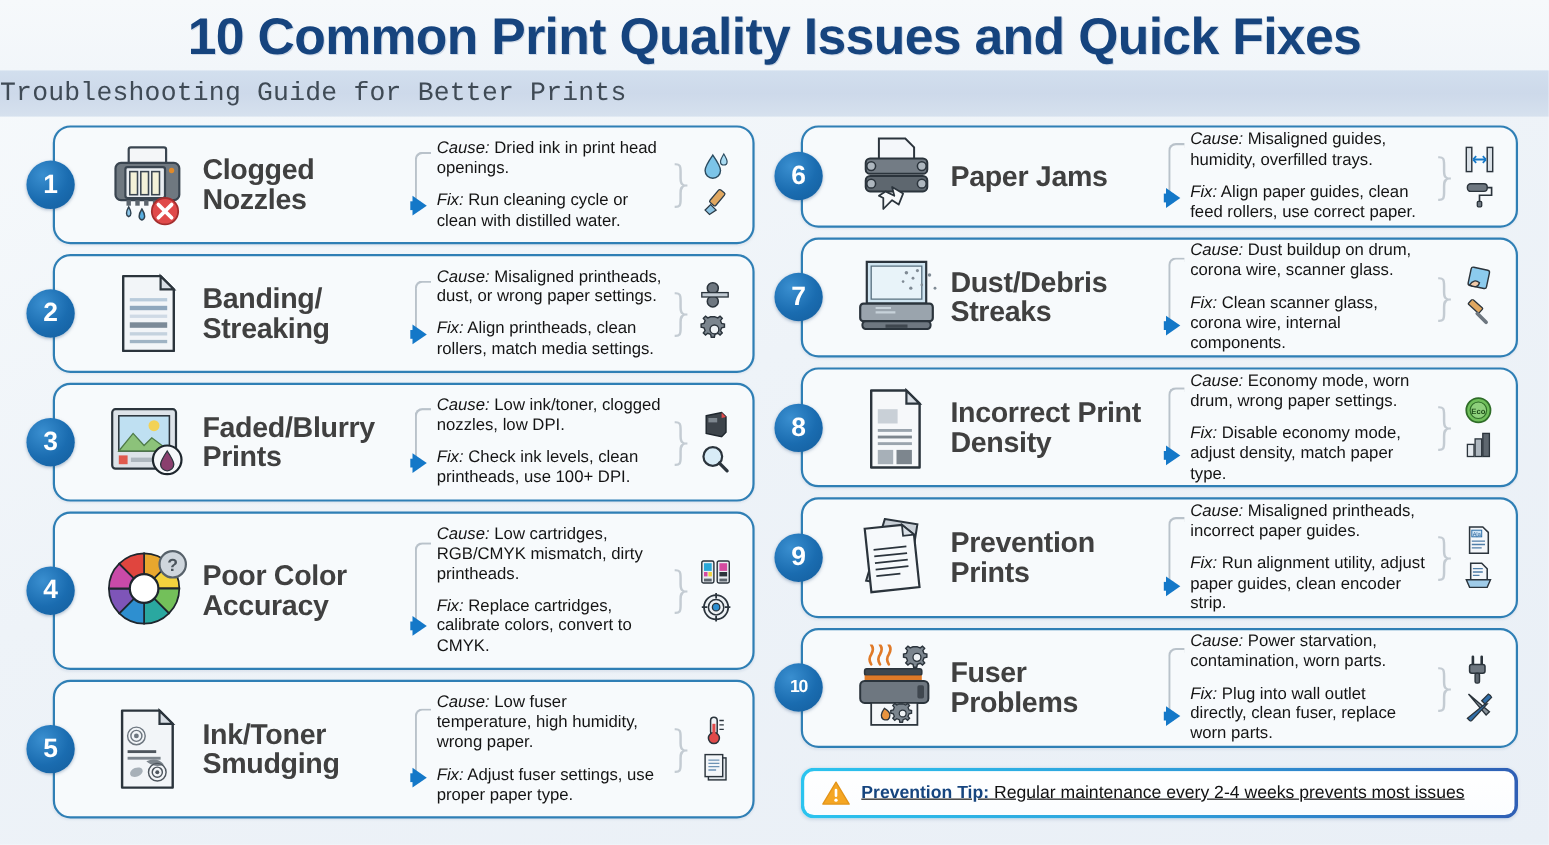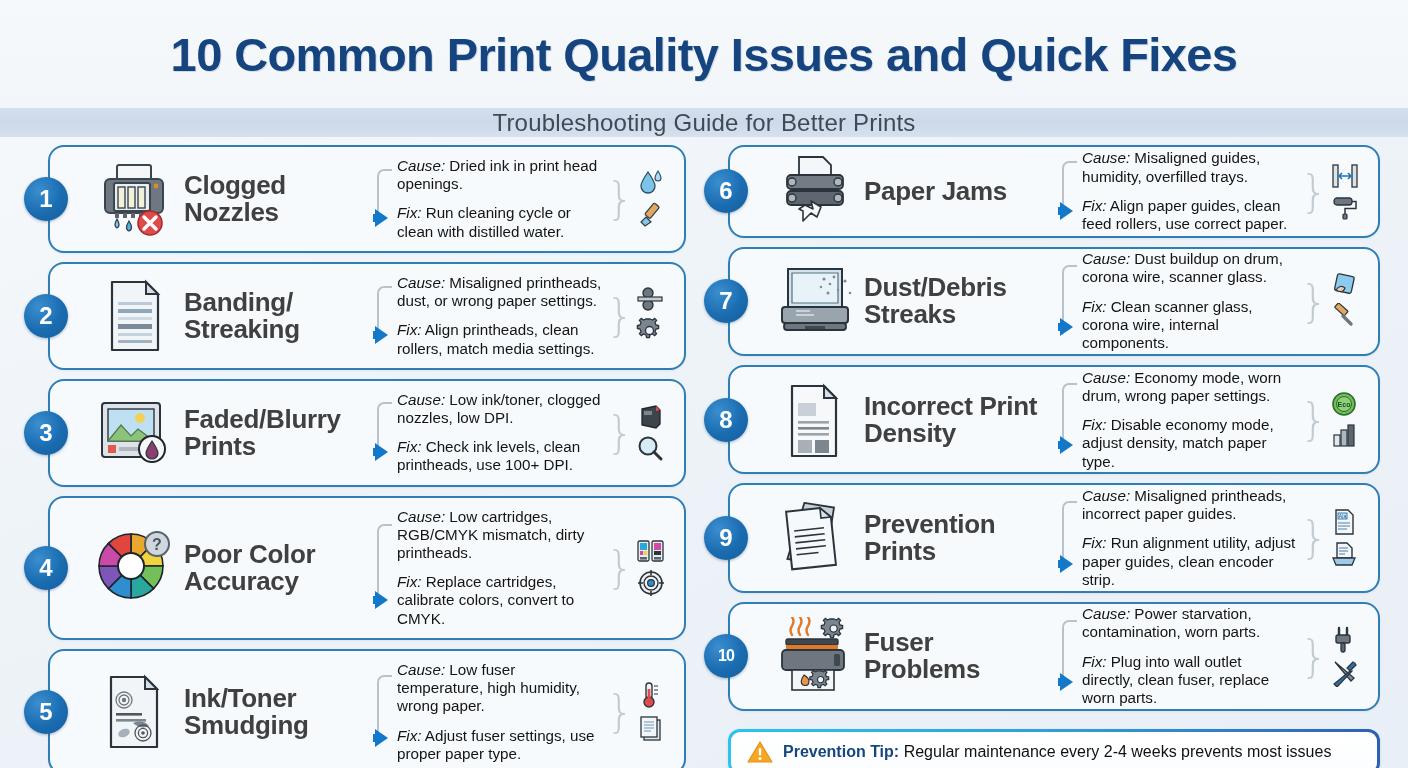"10 Common Print Quality Issues" .header { height: 108px -> 64px }
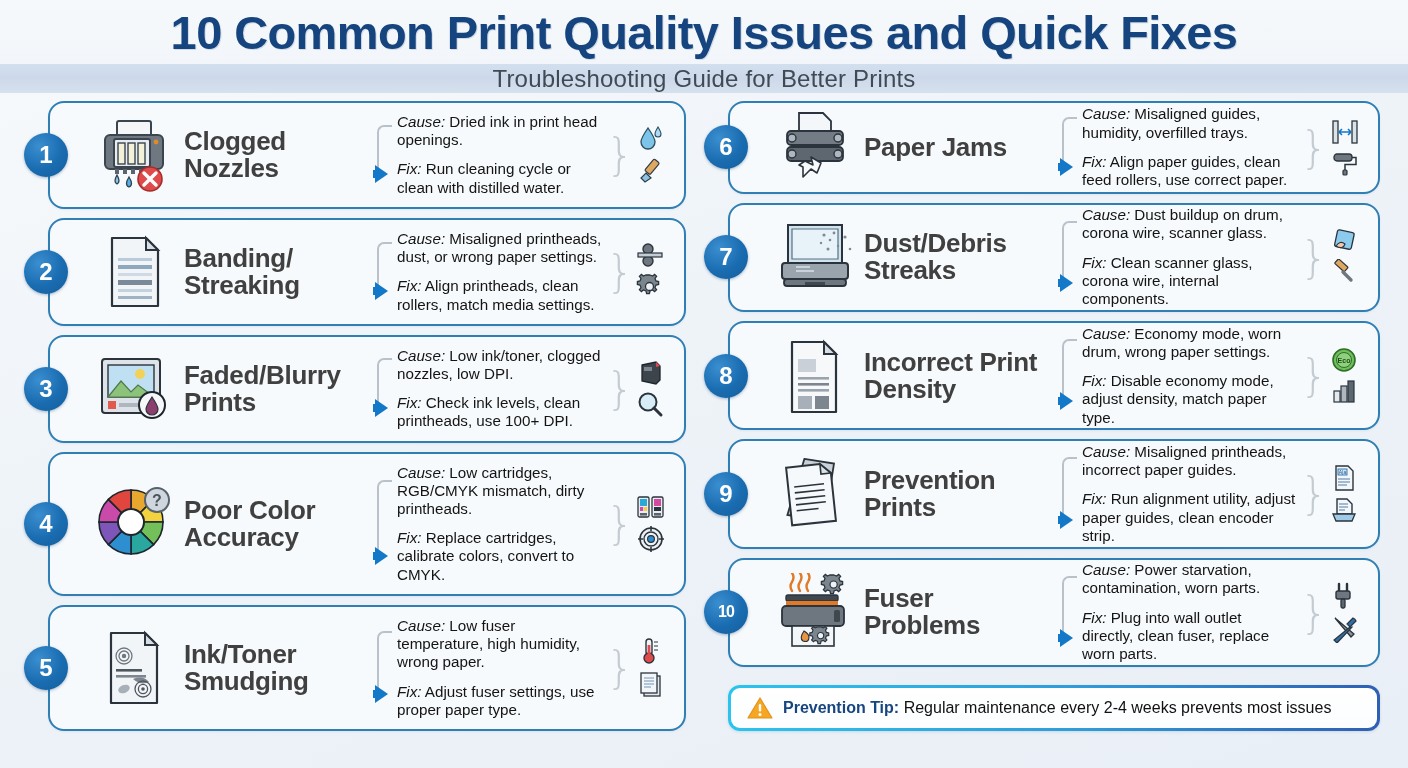"Troubleshooting Guide for Better Prints" .subtitle-band { font-family: none -> Liberation Mono, monospace; height: 29px -> 42px; justify-content: center -> none }
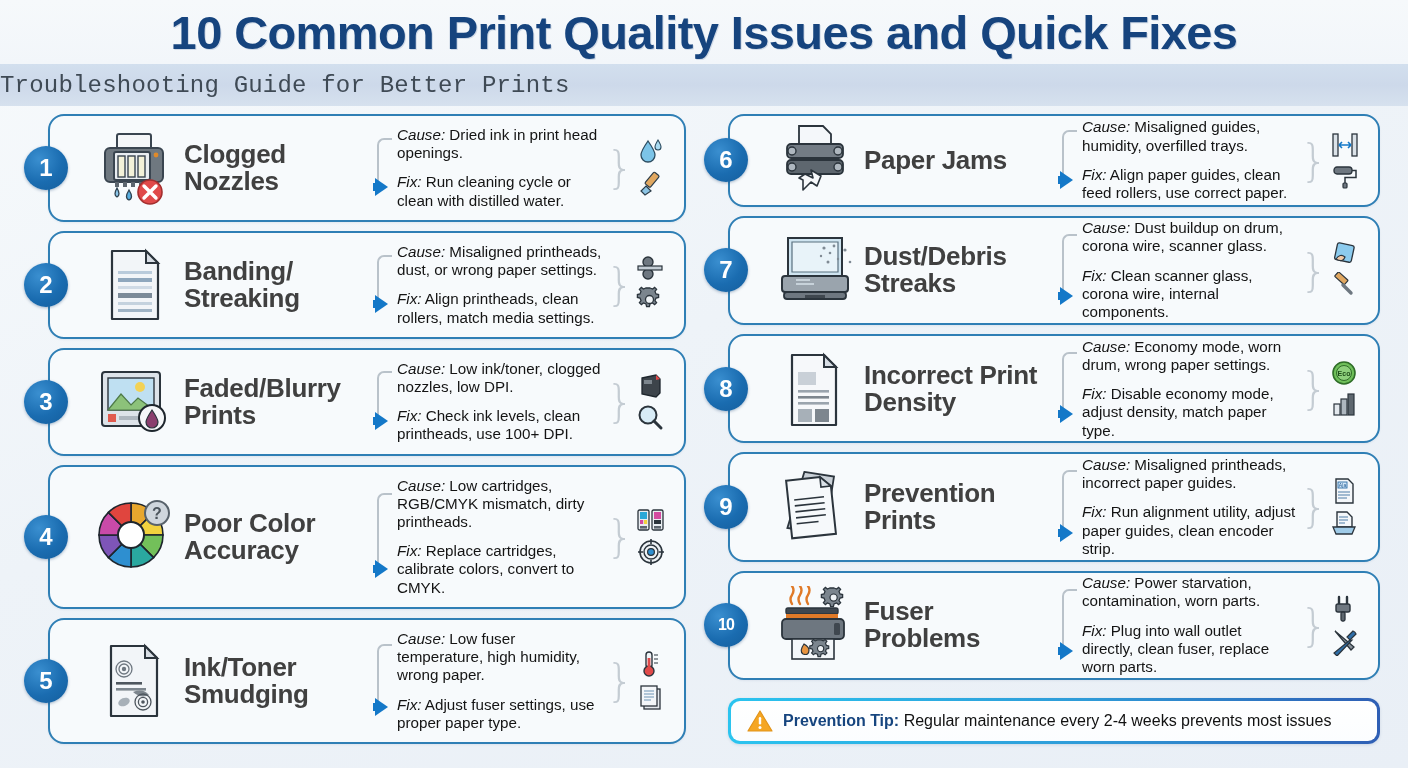"Prevention Tip: Regular maintenance" .tip { text-decoration: none -> underline }
